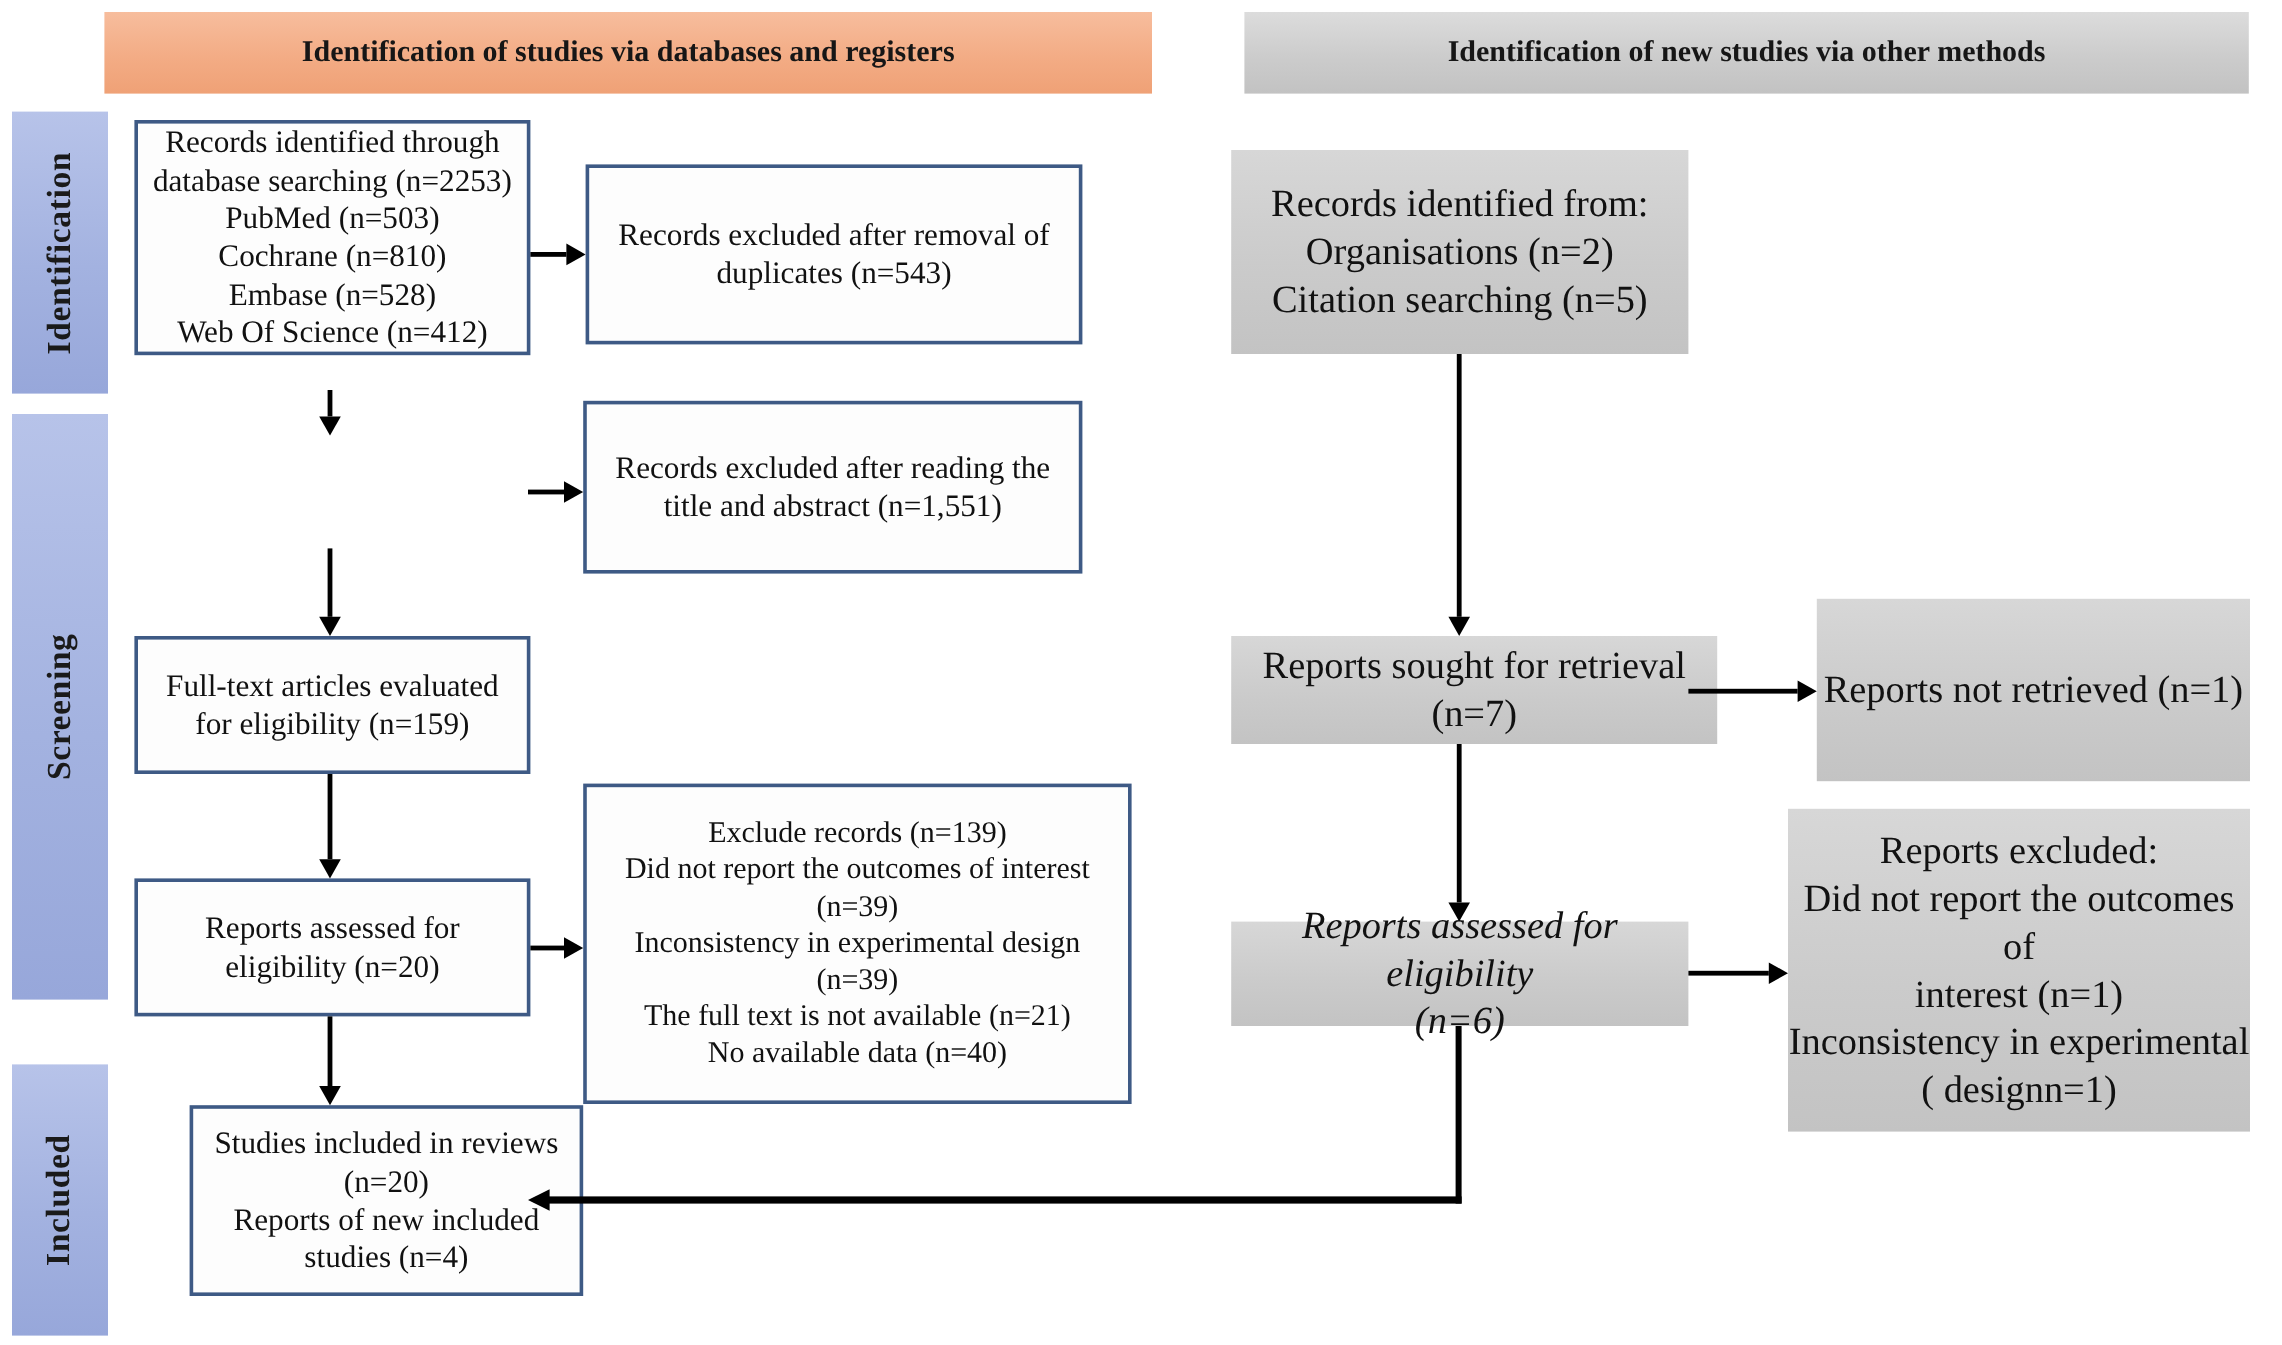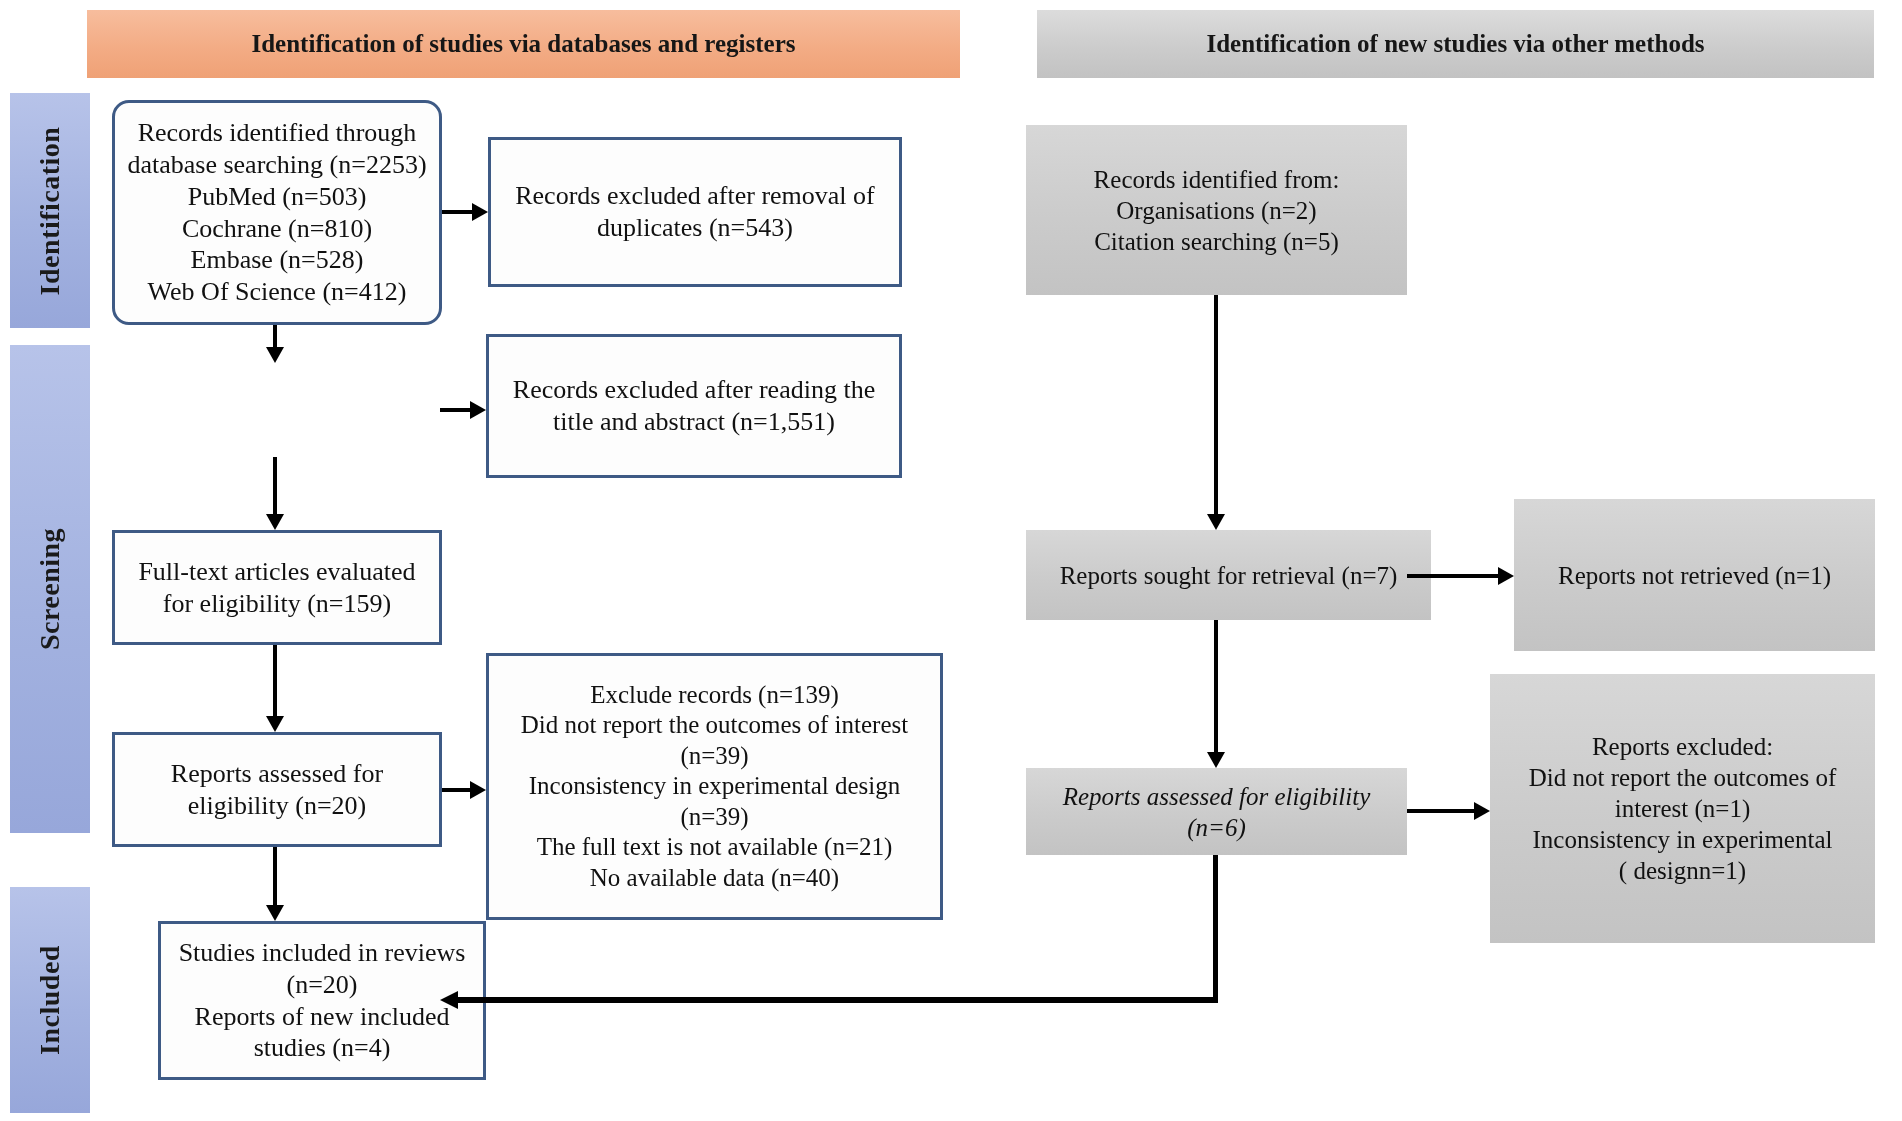"Records identified through" div.wbox { border-radius: 17px -> none; height: 225px -> 196px }
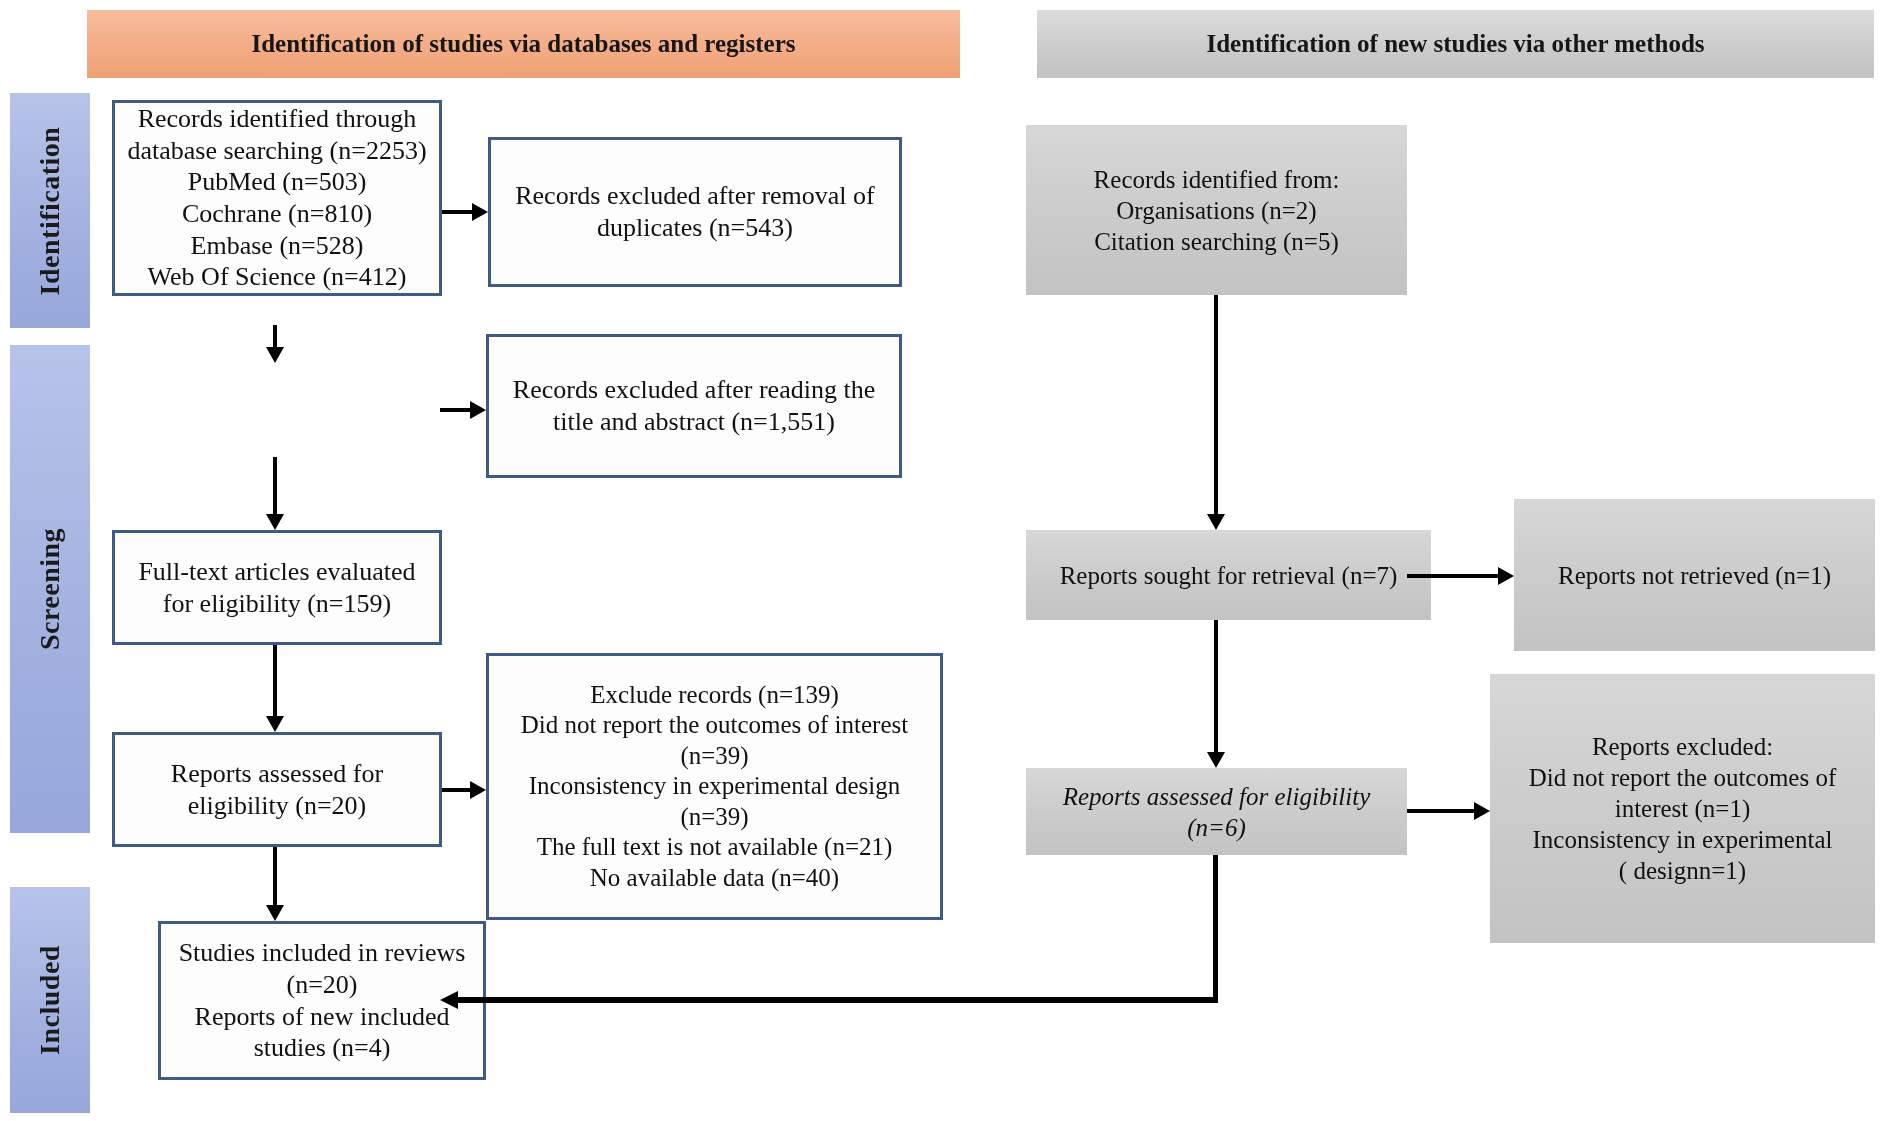"Records identified from:" .gbox { font-size: 25px -> 32px }
